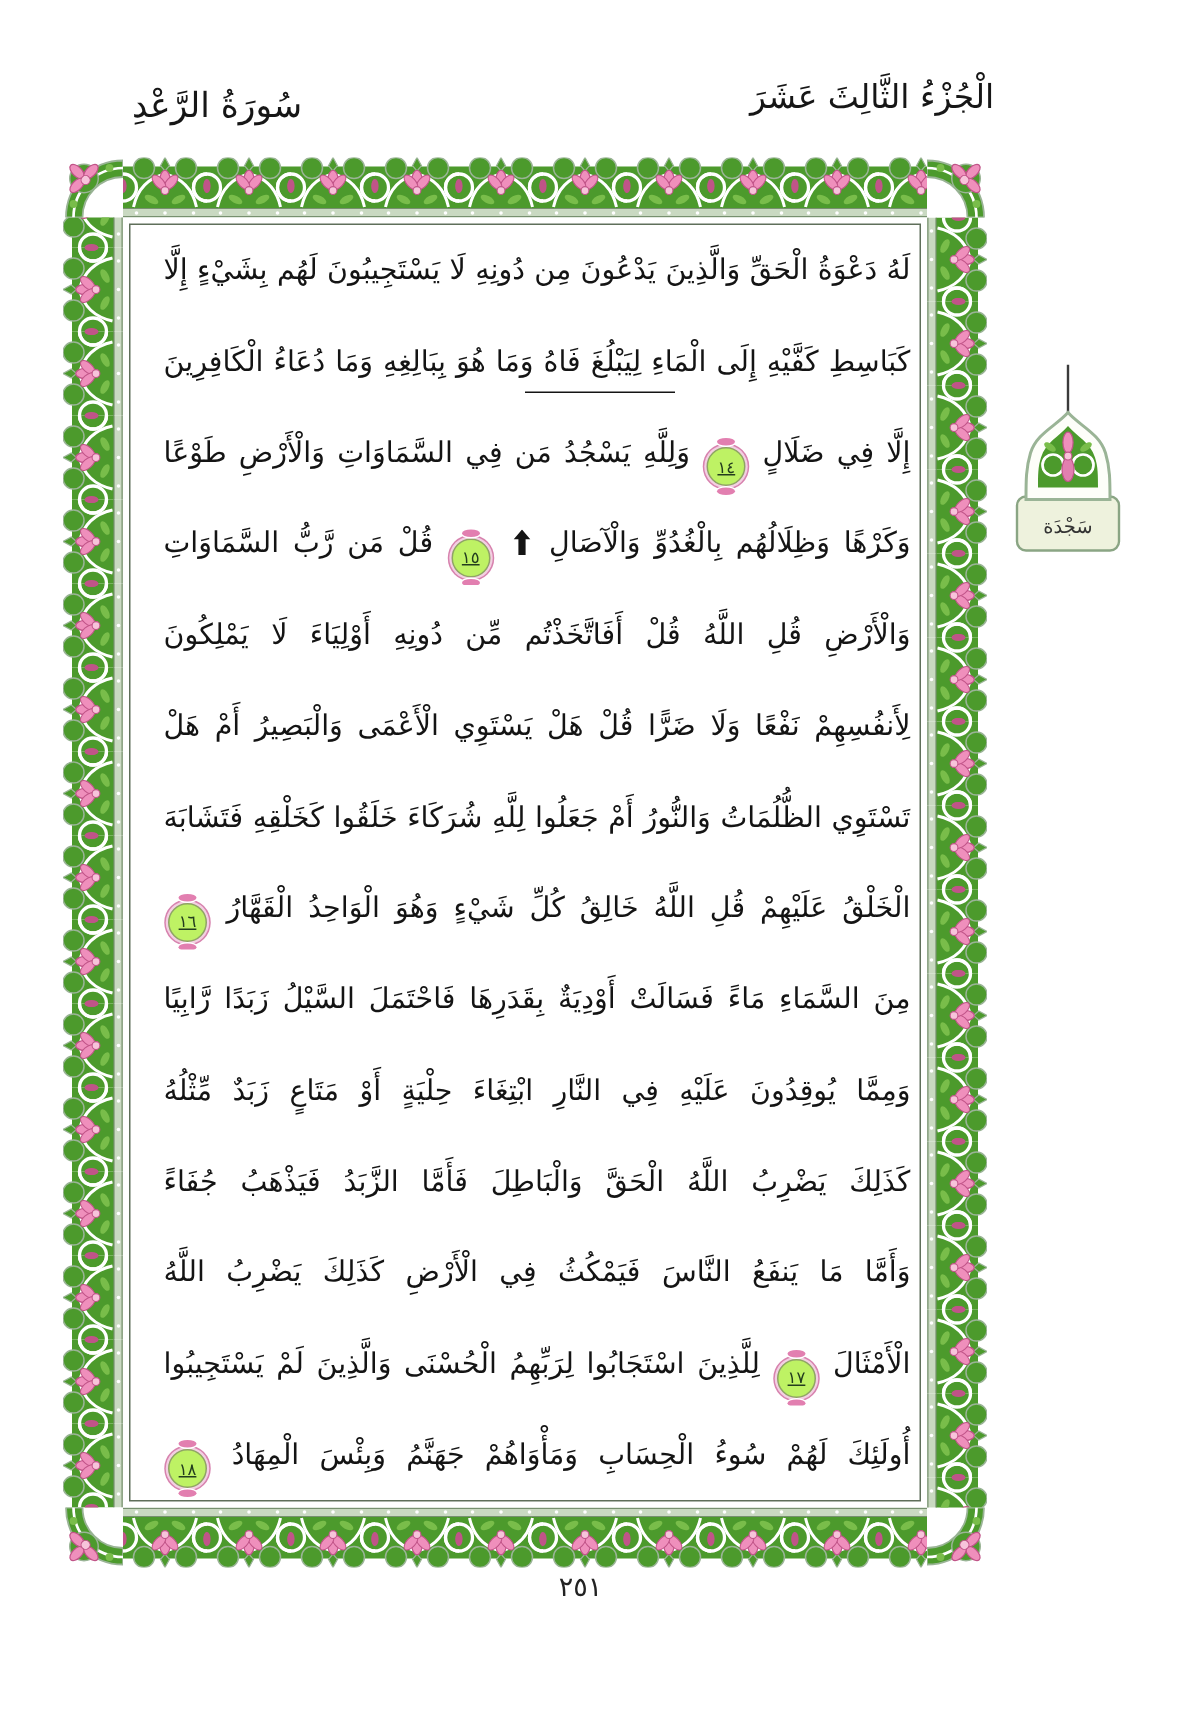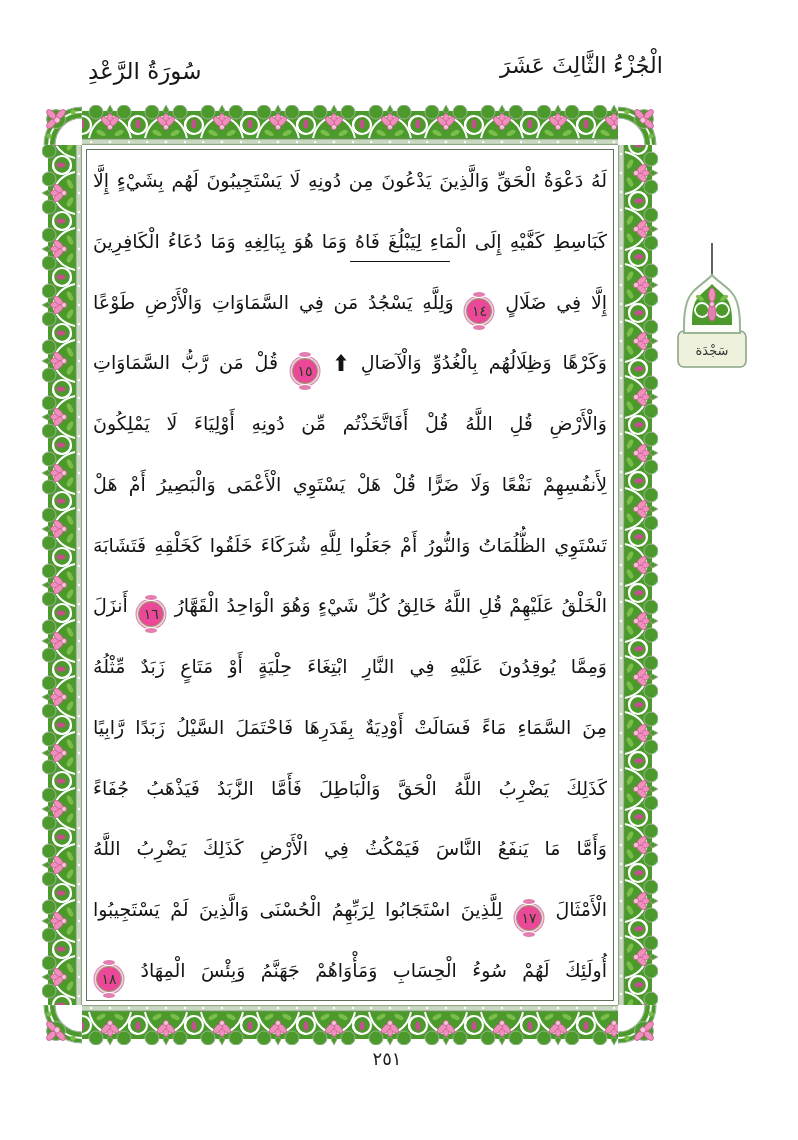"لَهُ دَعْوَةُ الْحَقِّ وَالَّذِينَ" .line { margin-left: none -> 16px }
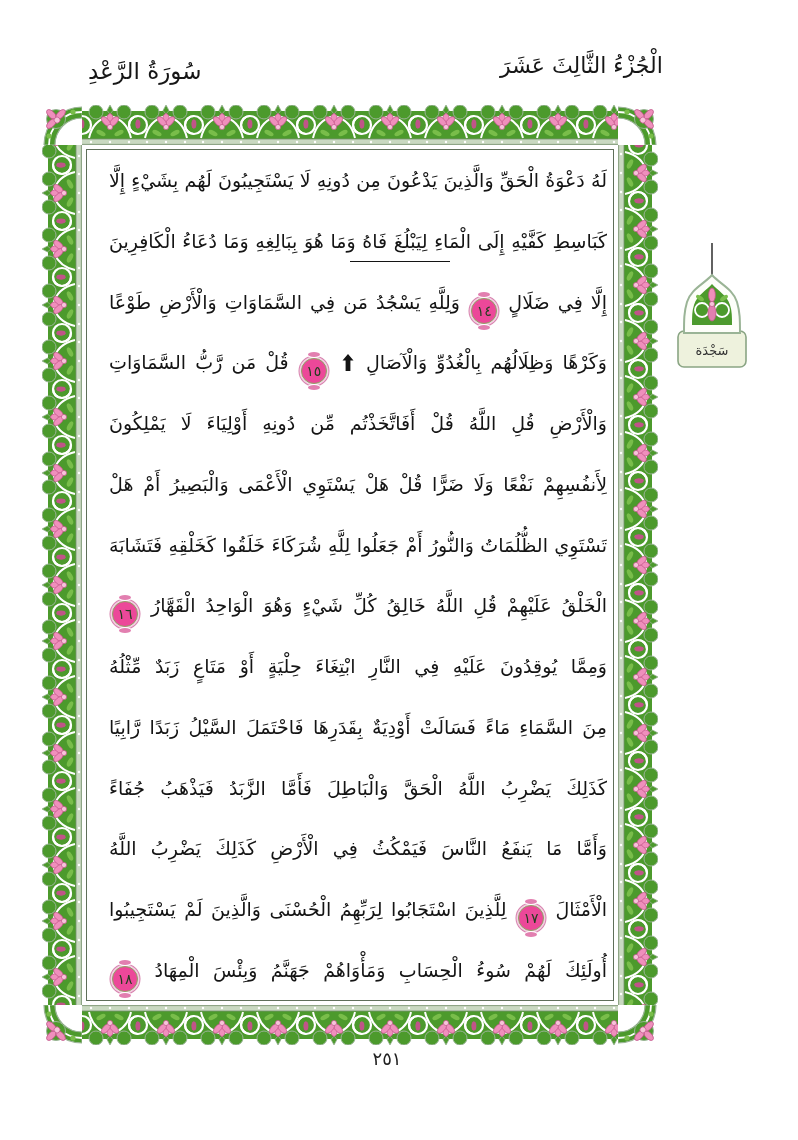"١٤" .vmark { background: #ec4899 -> #bef264; font-size: 14px -> 11px; text-decoration: none -> underline }
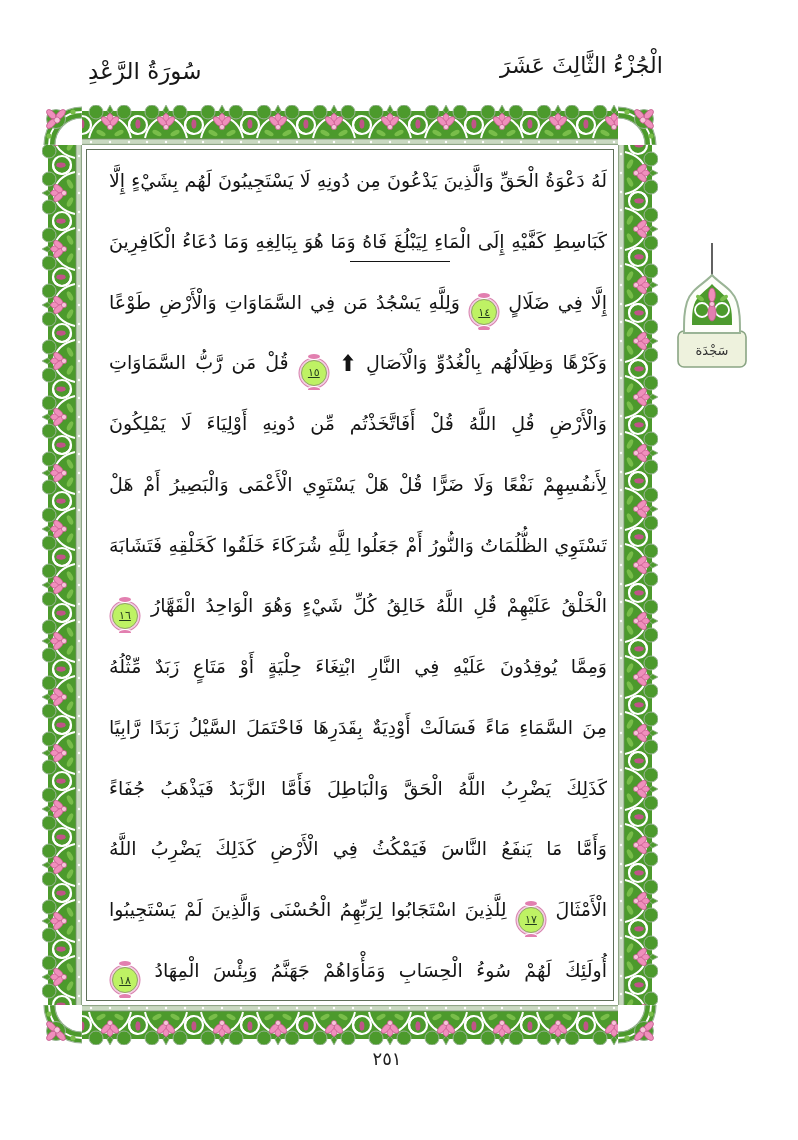"وَمِمَّا يُوقِدُونَ عَلَيْهِ فِي" div.line { order: before "مِنَ السَّمَاءِ مَاءً فَسَالَتْ" -> after "مِنَ السَّمَاءِ مَاءً فَسَالَتْ" }
